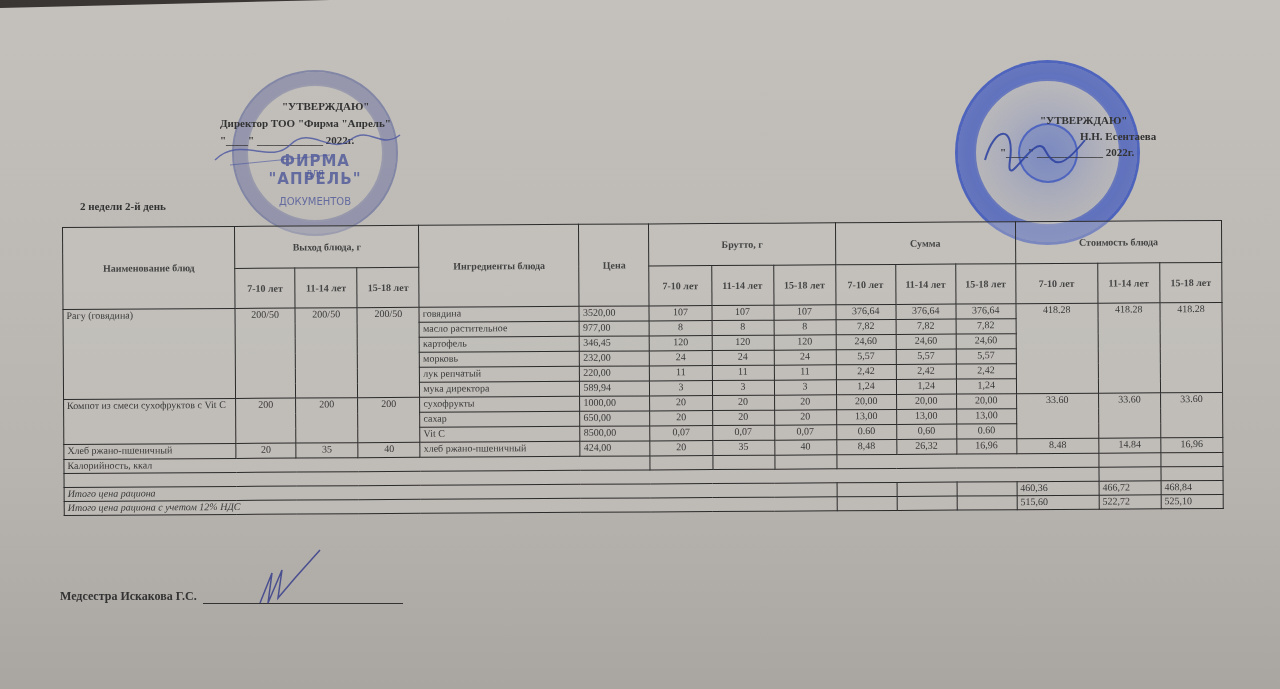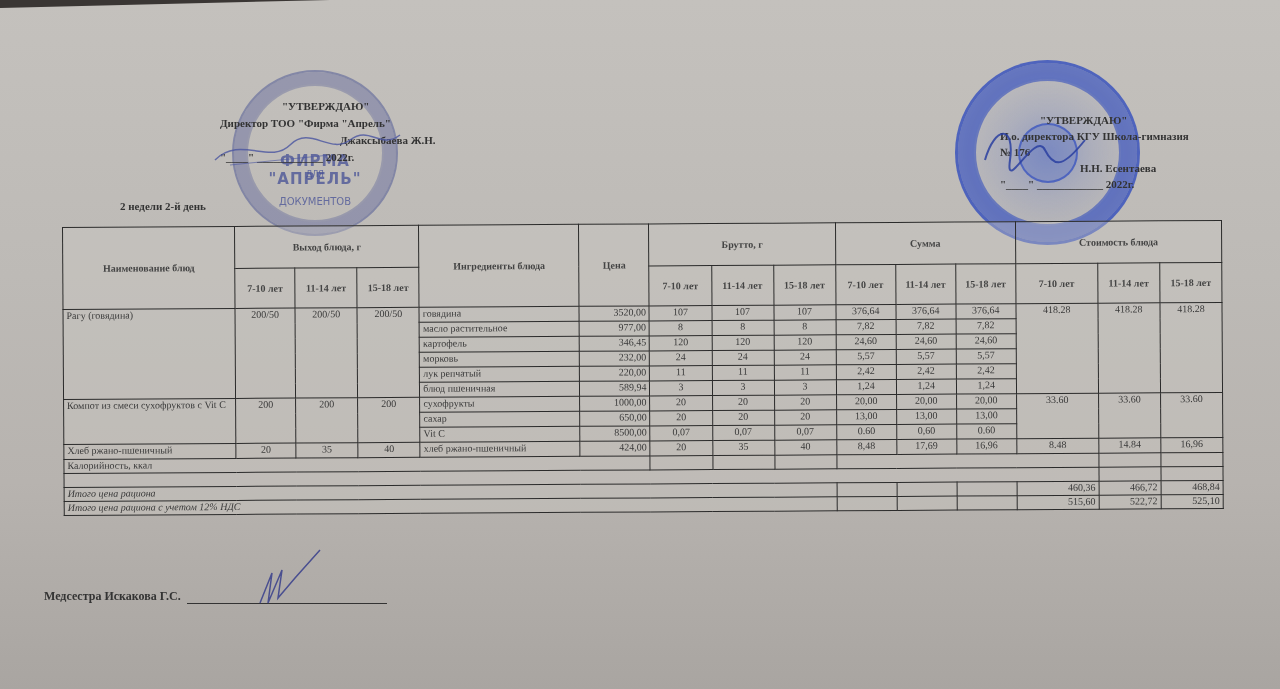"Джаксыбаева Ж.Н." div.line { html: <div>Джаксыбаева Ж.Н.</div> -> none }
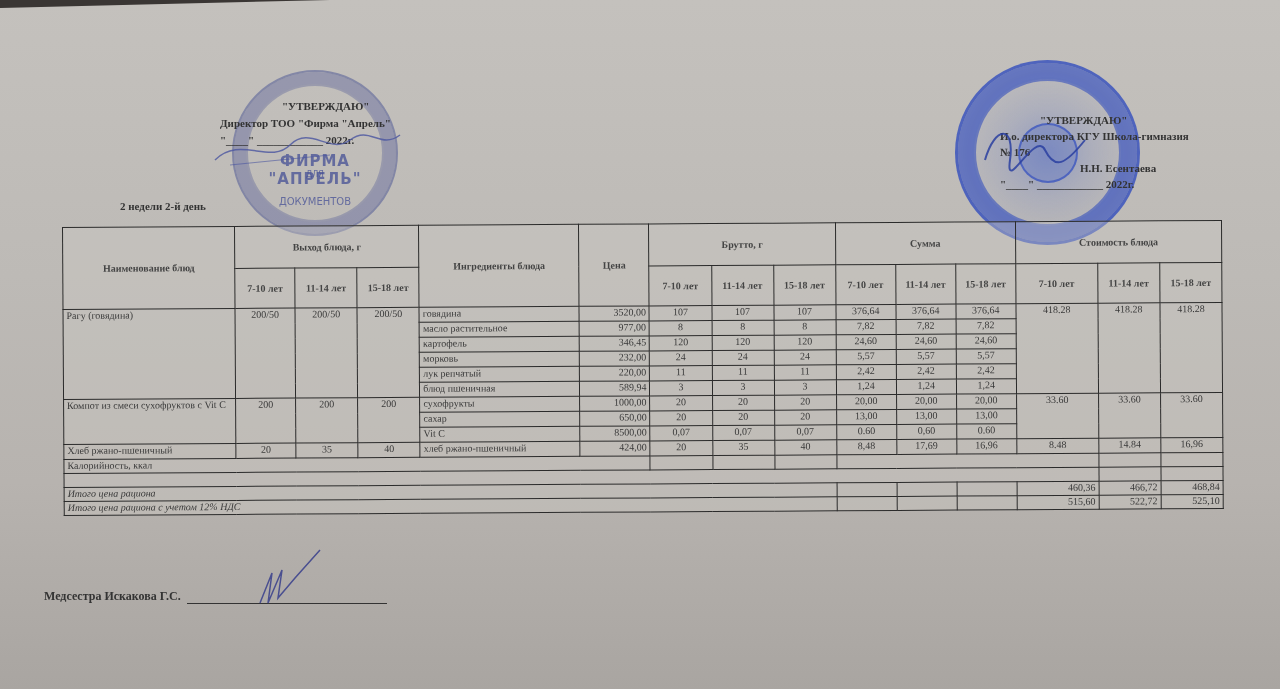"И.о. директора КГУ Школа-гимназия №" div { html: <div>И.о. директора КГУ Школа-гимназия № 176</div> -> none }
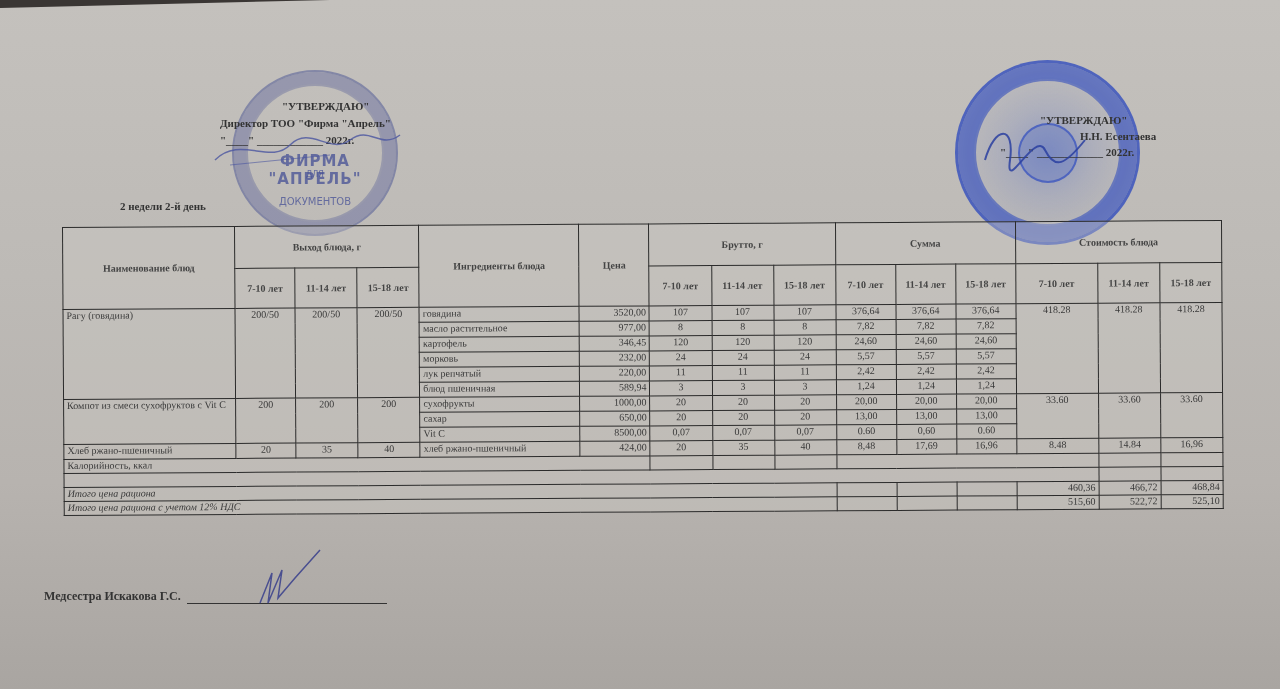"2 недели 2-й день" .day-label { margin-left: 40px -> none }
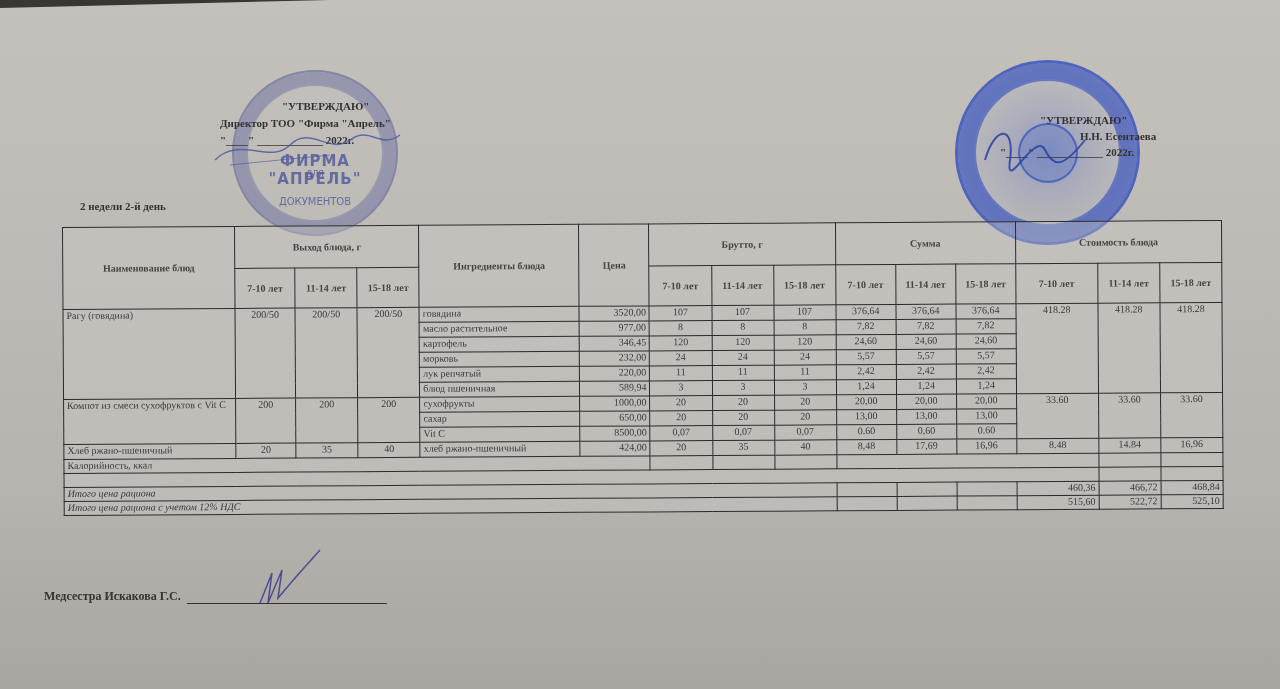"3520,00" .r { text-align: right -> left }
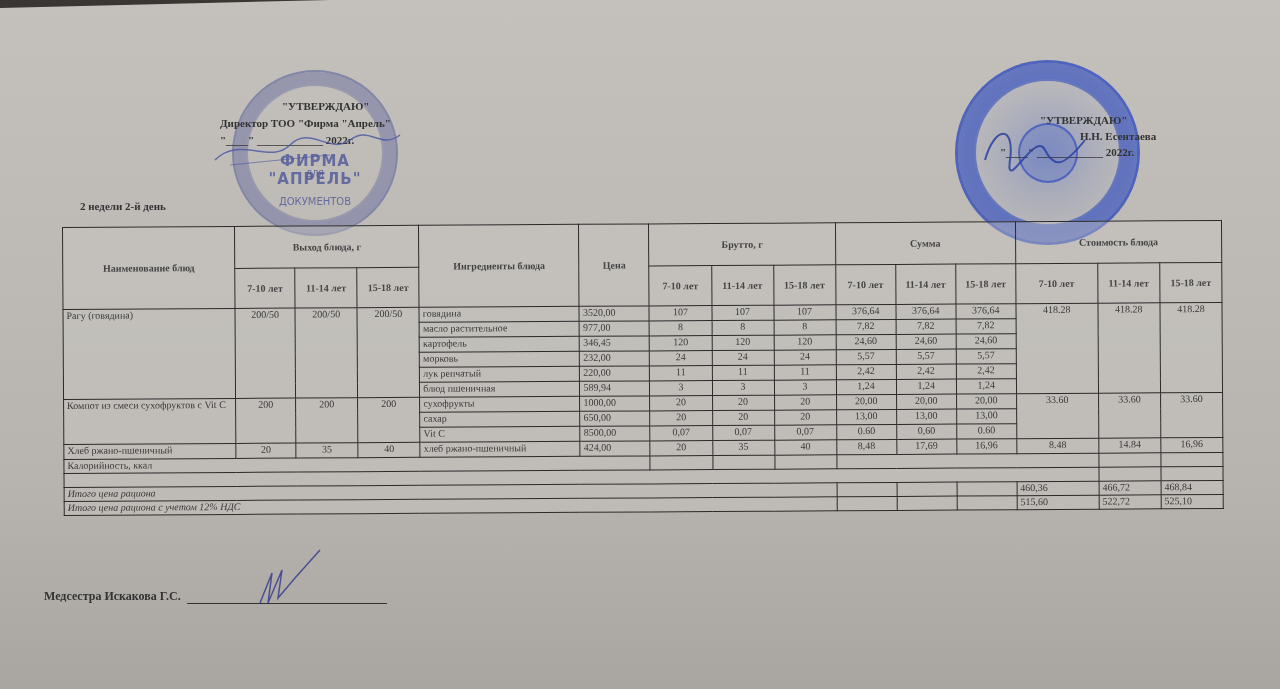"блюд пшеничная" td.l { text: блюд пшеничная -> мука директора }
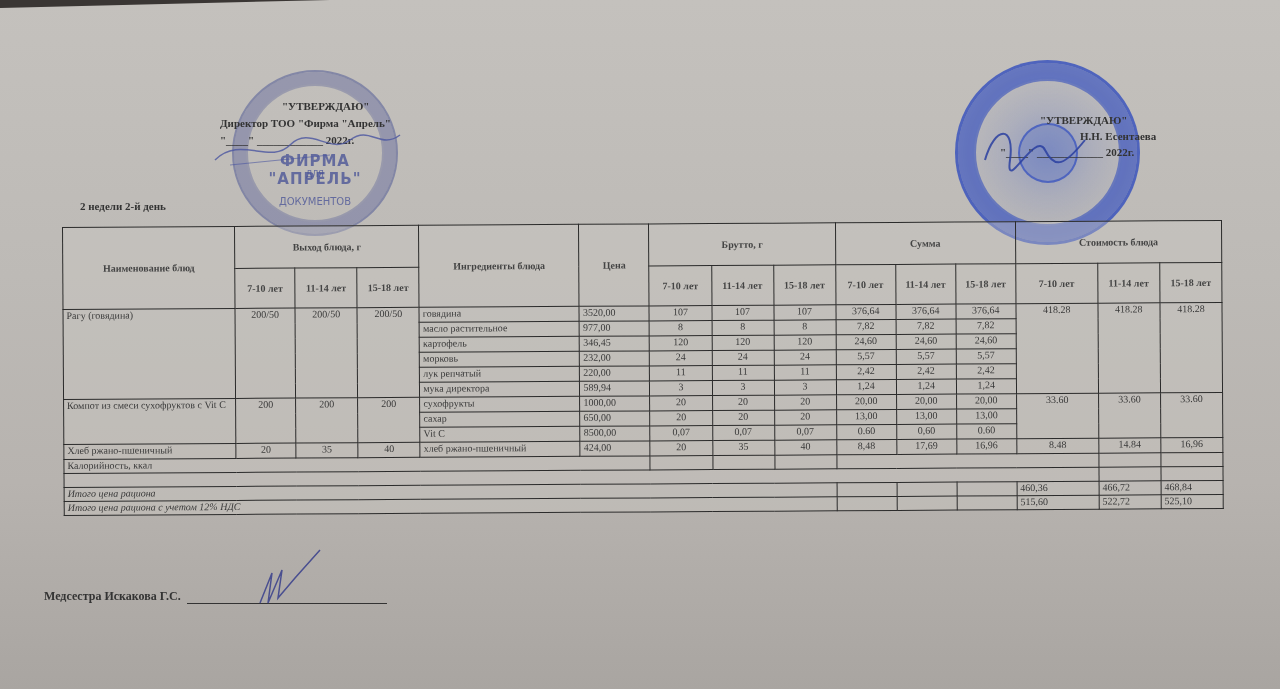"17,69" td.c { text: 17,69 -> 26,32 }
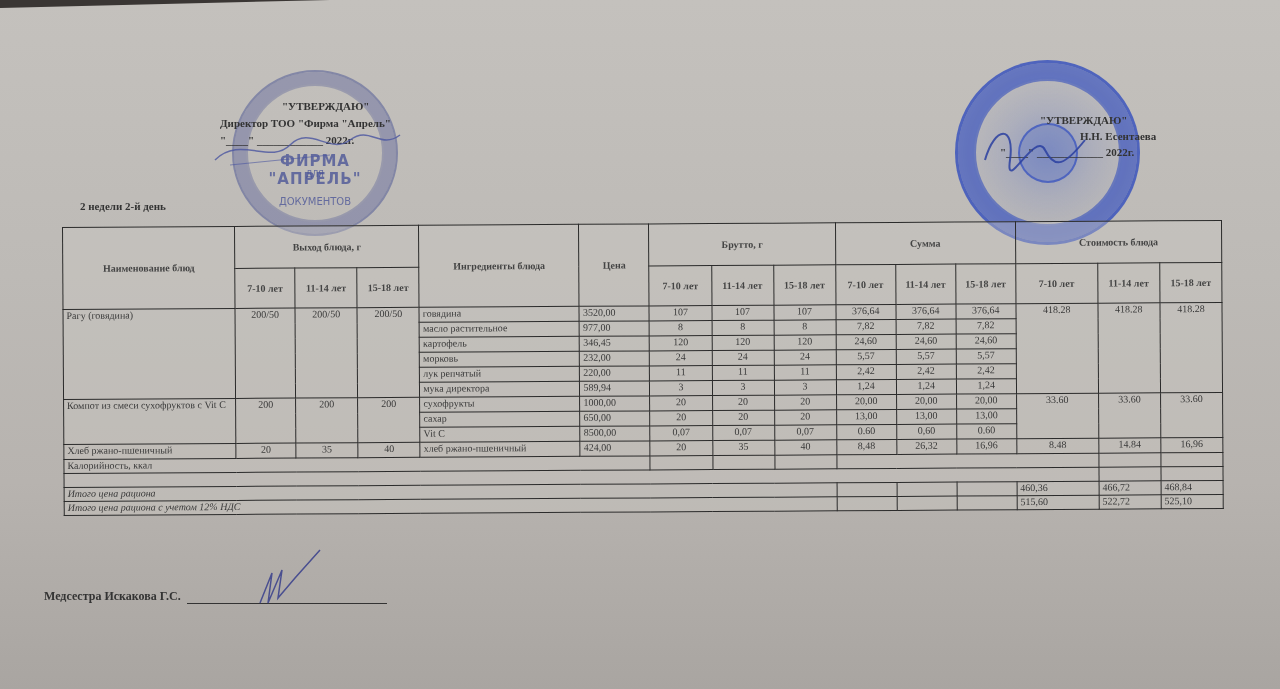"Медсестра Искакова Г.С." .nurse { left: 44px -> 60px }
